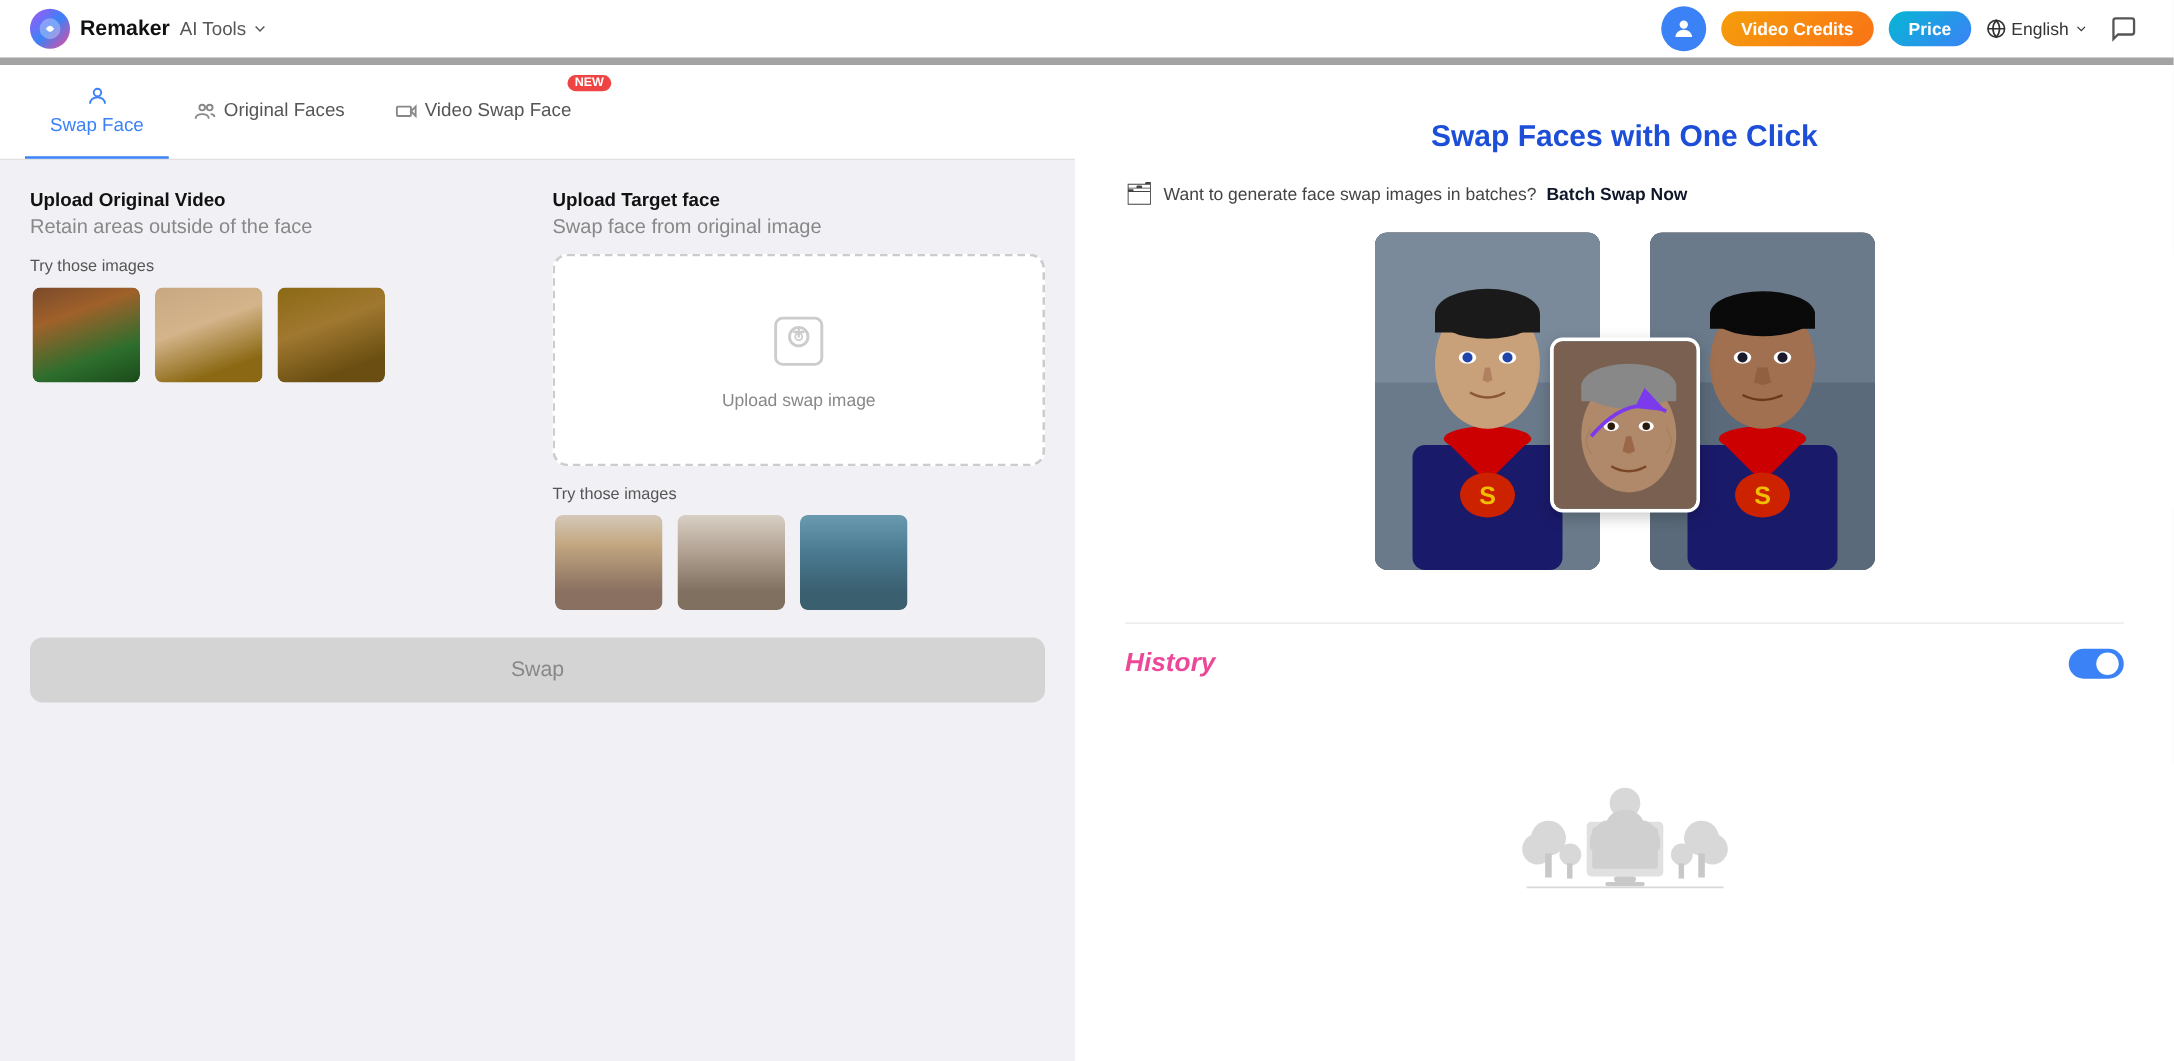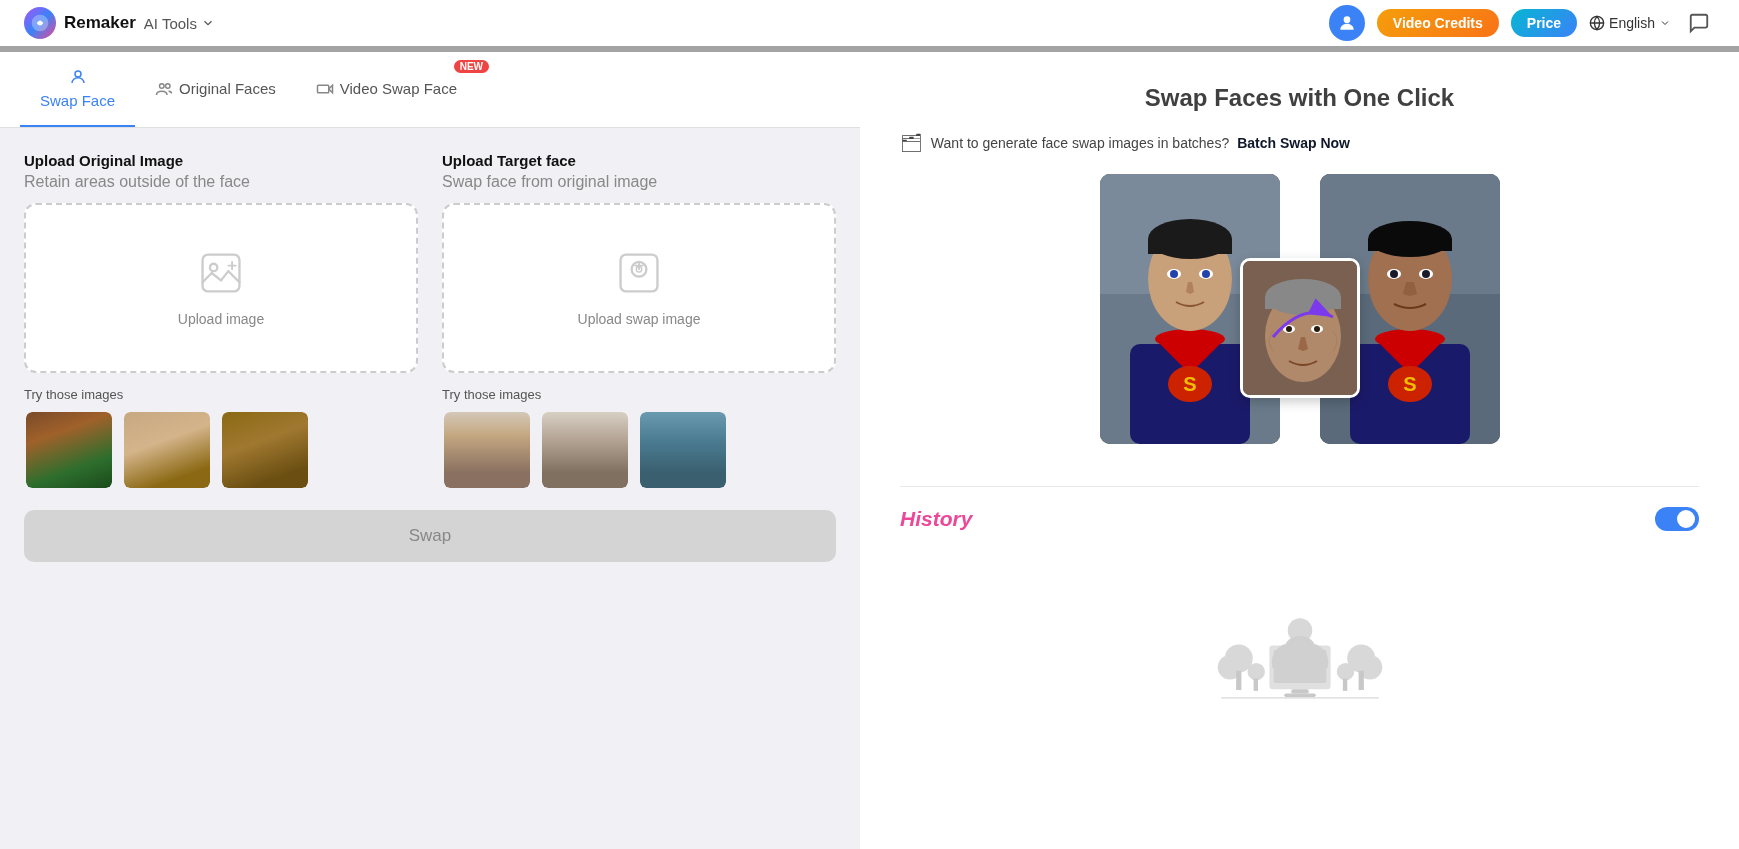"Swap Faces with One Click" .right-title { color: #404040 -> #1d4ed8; margin-top: none -> 12px }
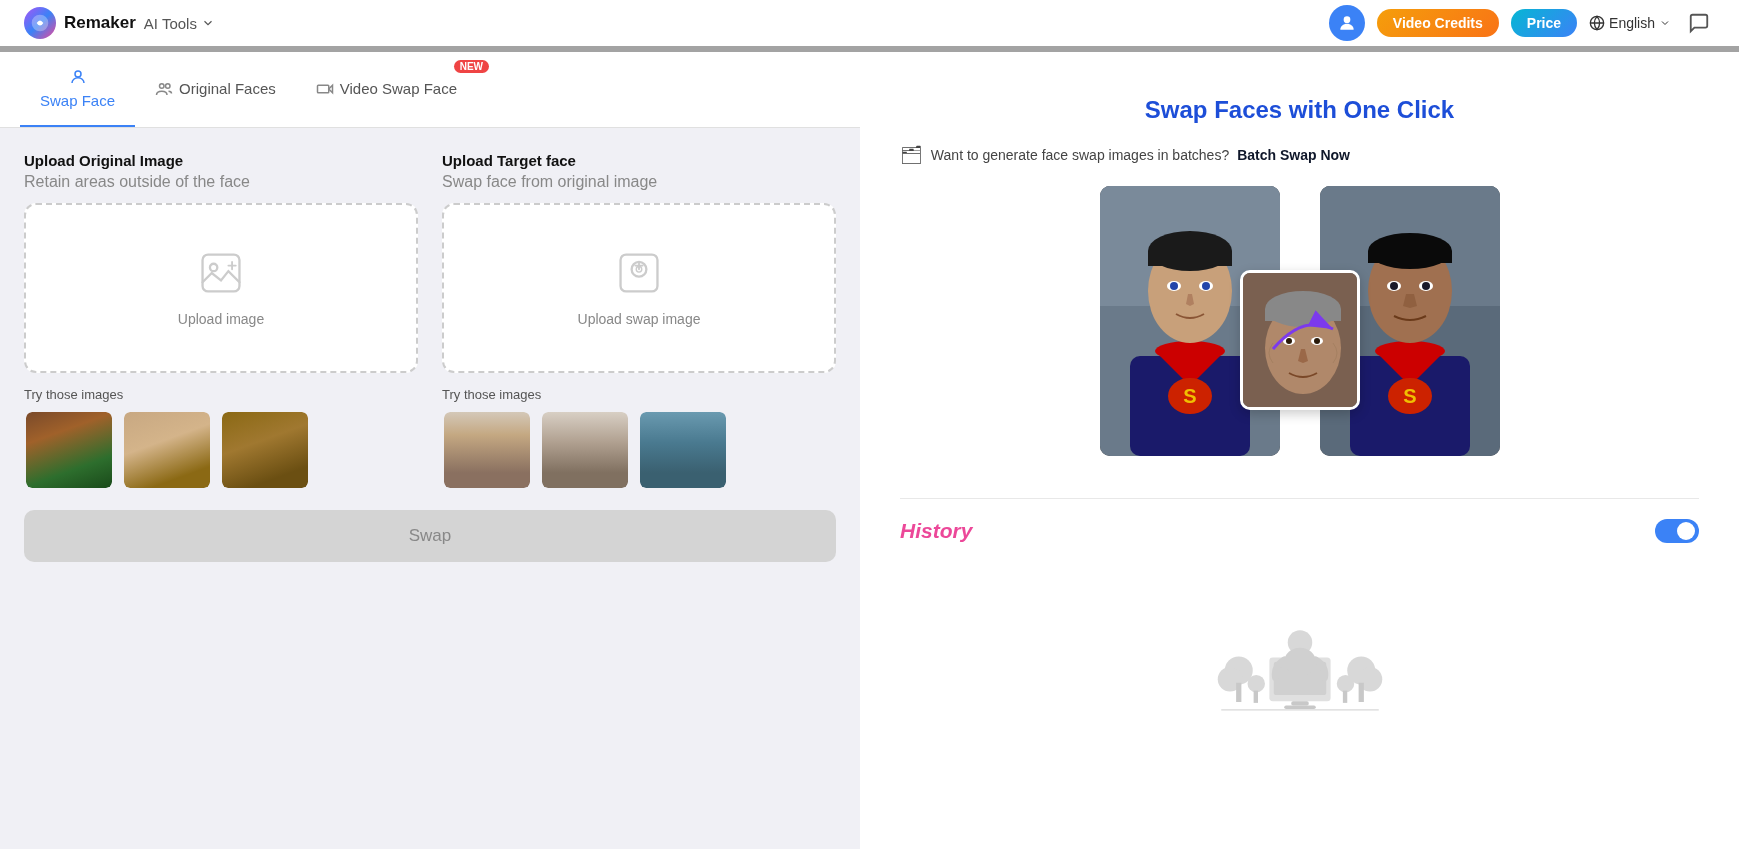"Upload Original Image" div.upload-label { text: Image -> Video }
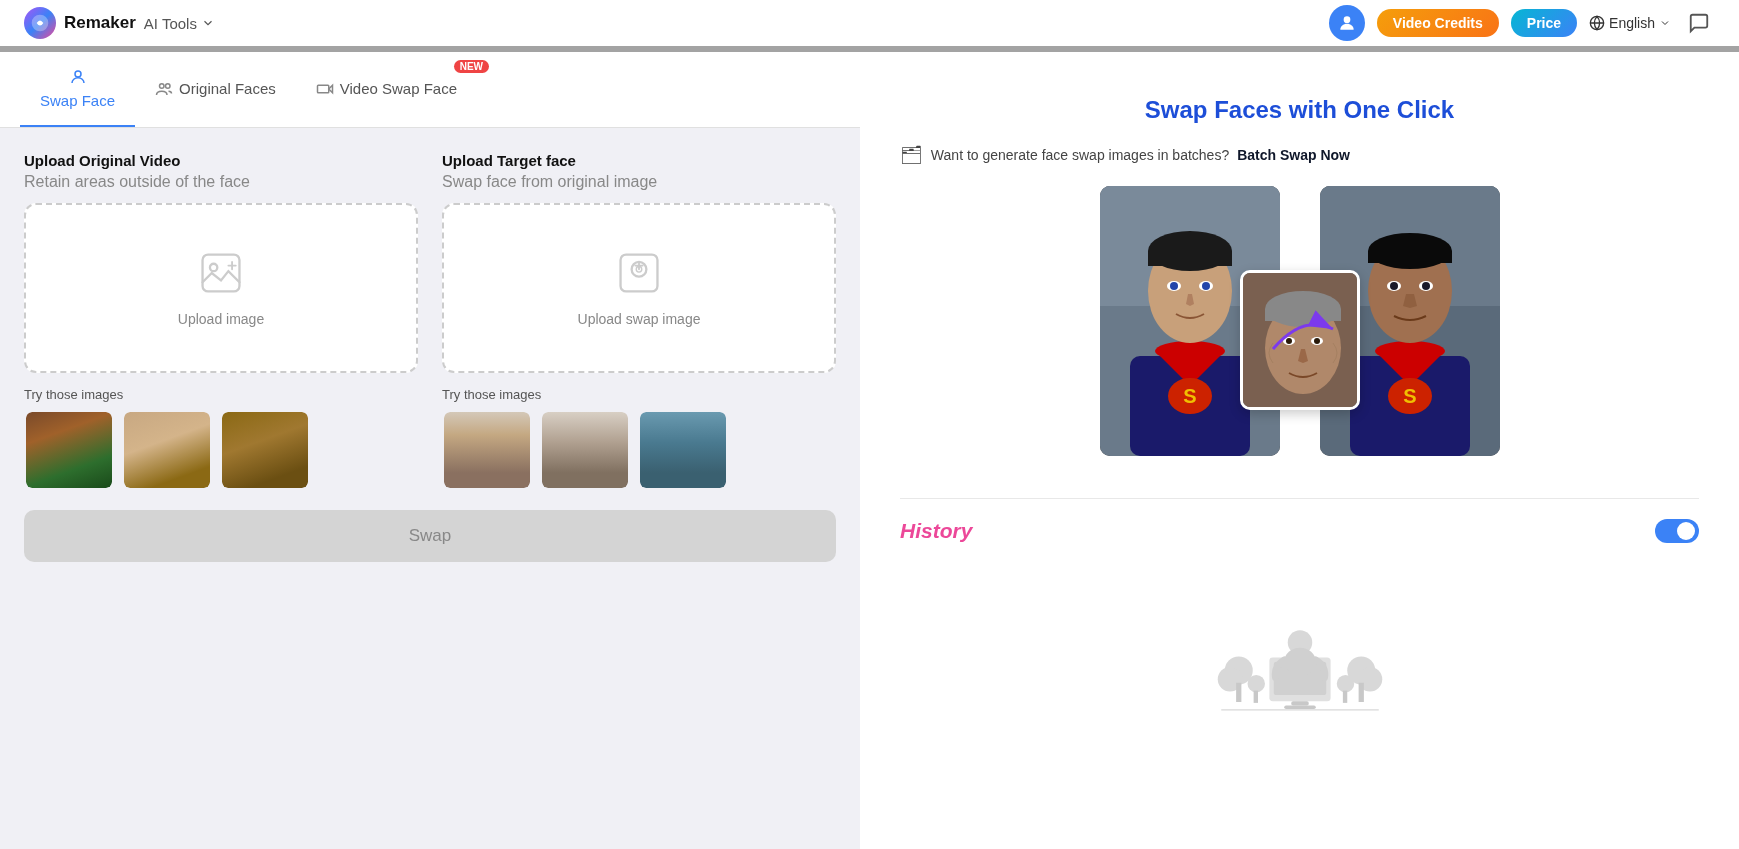"Upload image" div.upload-dropzone { html: <div> <div> <svg> <rect></rect> <circle></circle> <path></path> <path></path> </svg> </div> <span>Upload image</span> </div> -> none }
